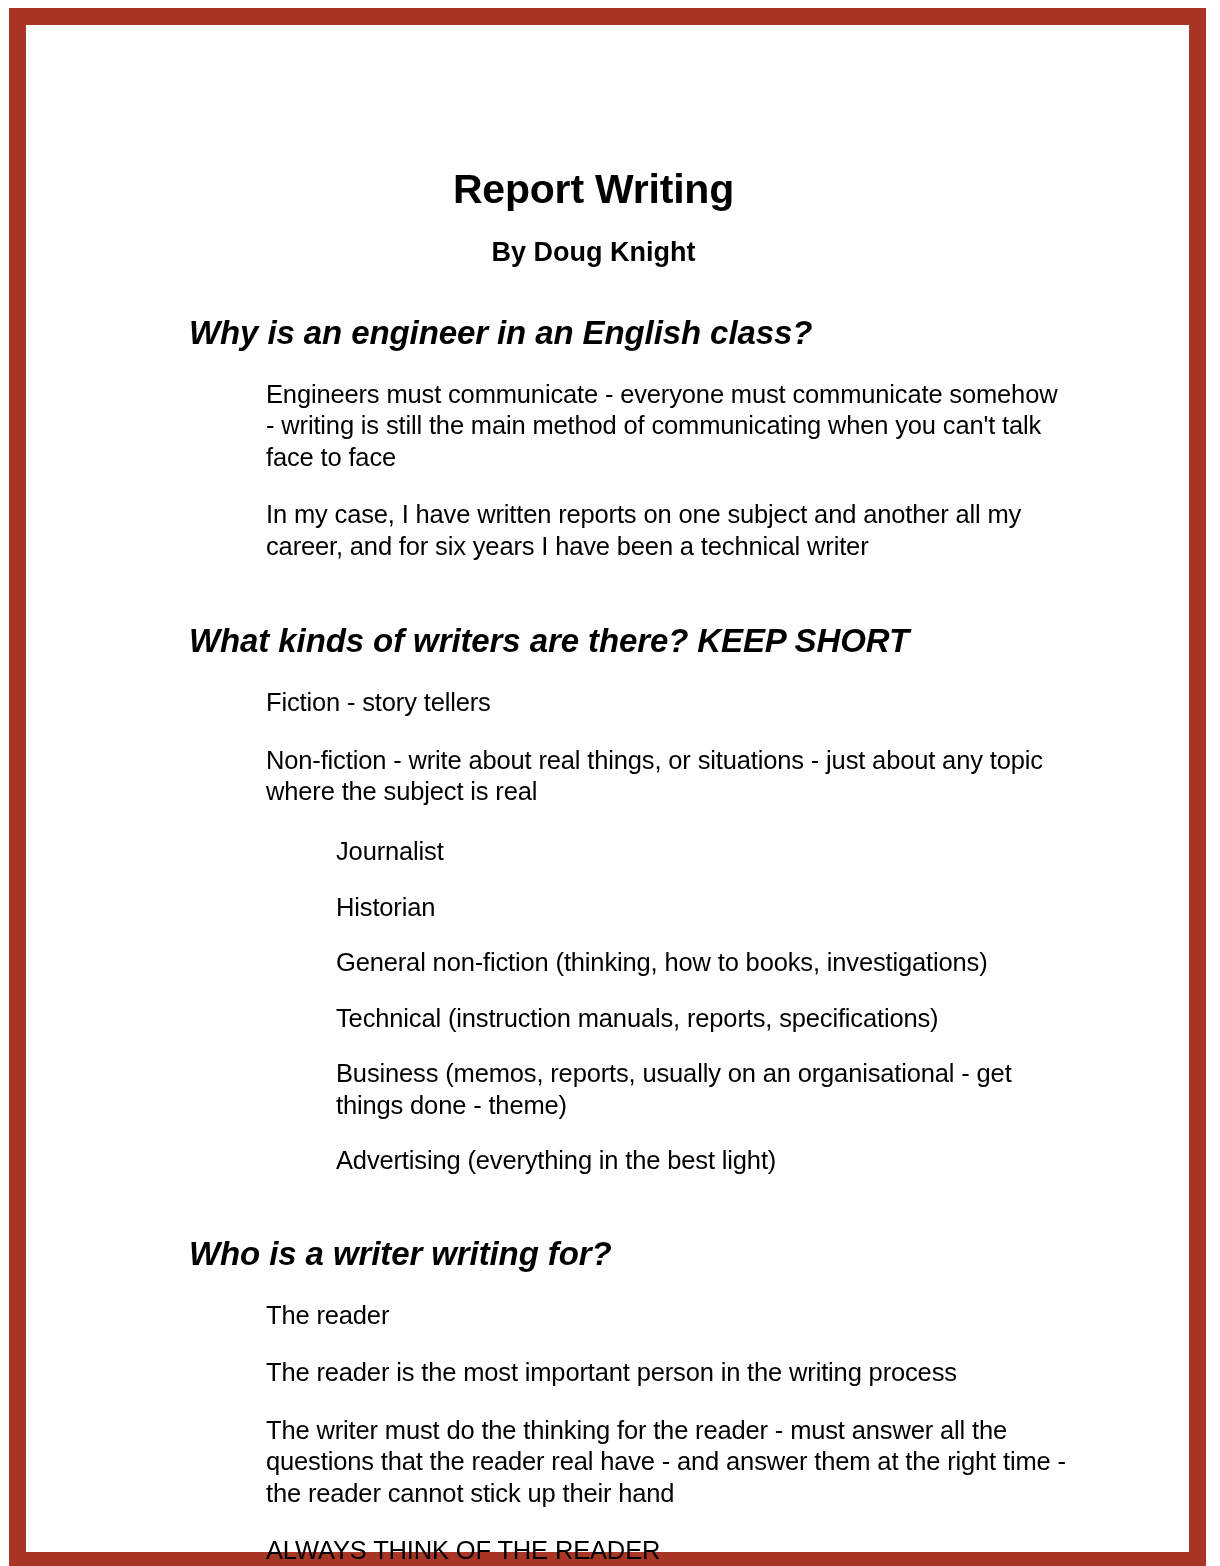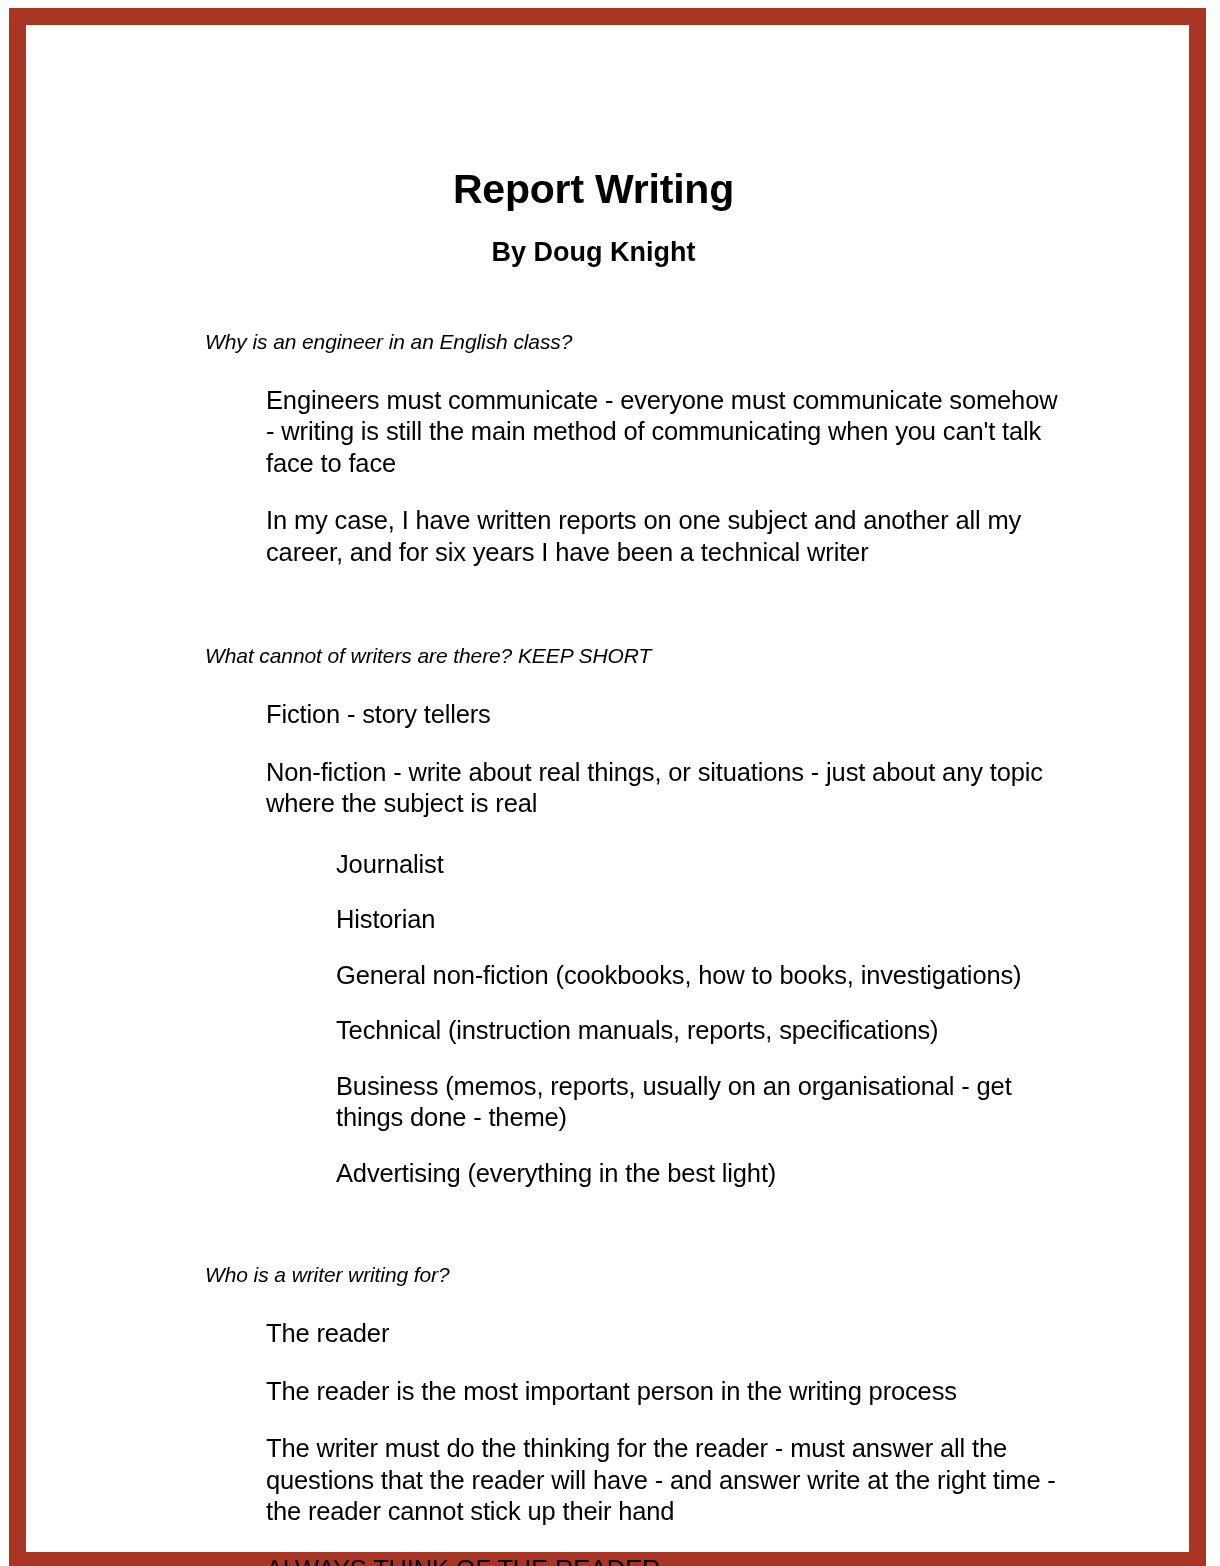"Why is an engineer in" .section-heading { font-size: 21px -> 33px; font-weight: normal -> bold; margin: 16px -> 0 }
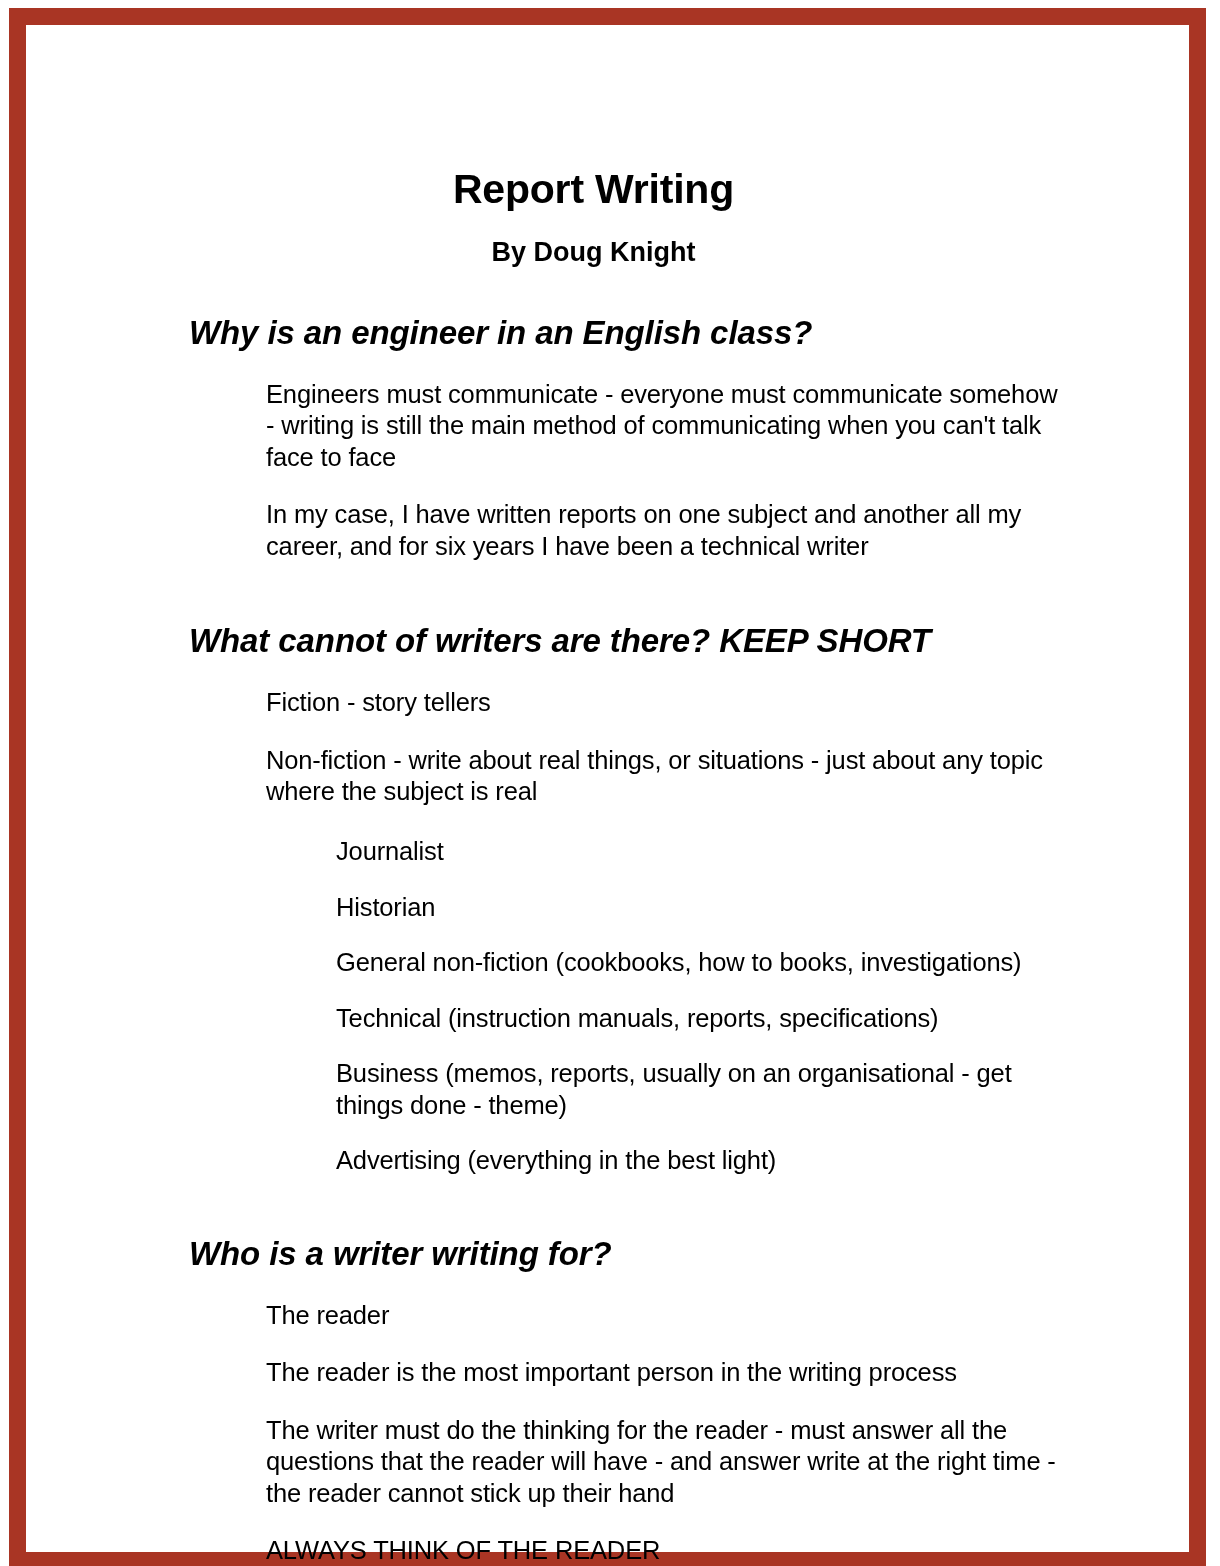"What cannot of writers are" h2.section-heading { text: cannot -> kinds }
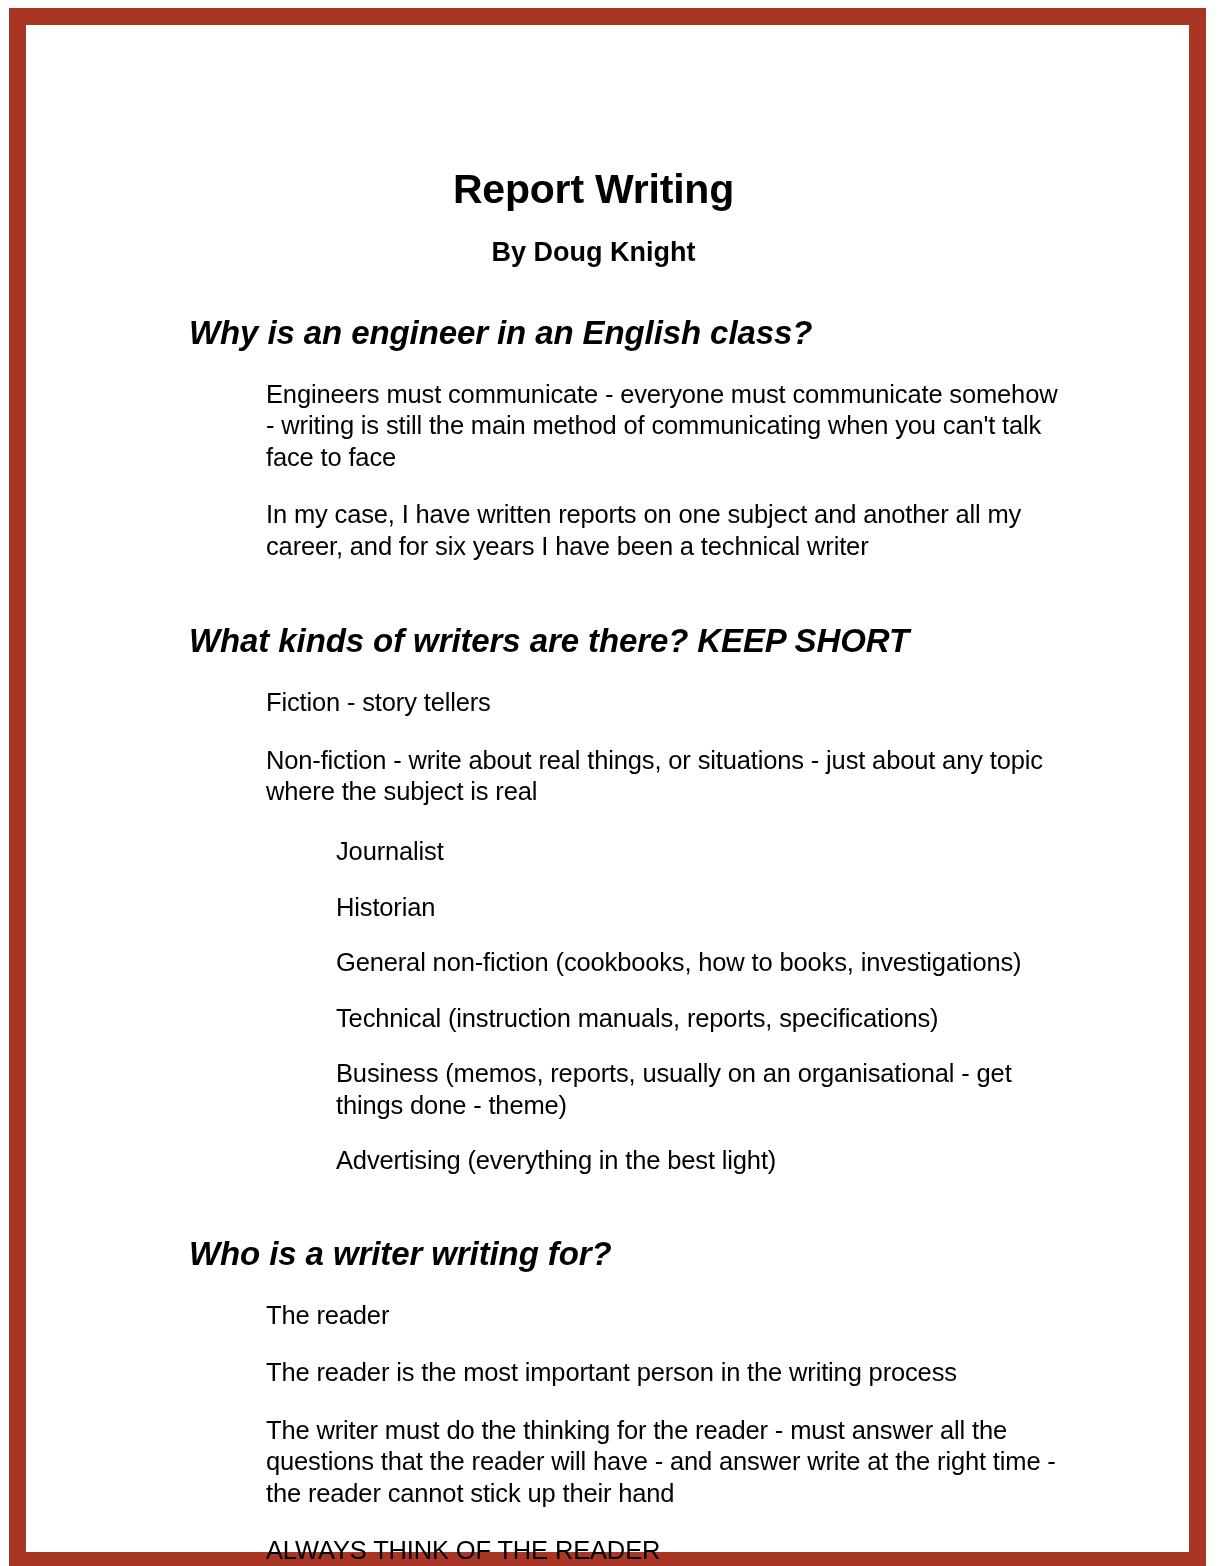"General non-fiction (cookbooks, how to" p.para { text: cookbooks -> thinking }
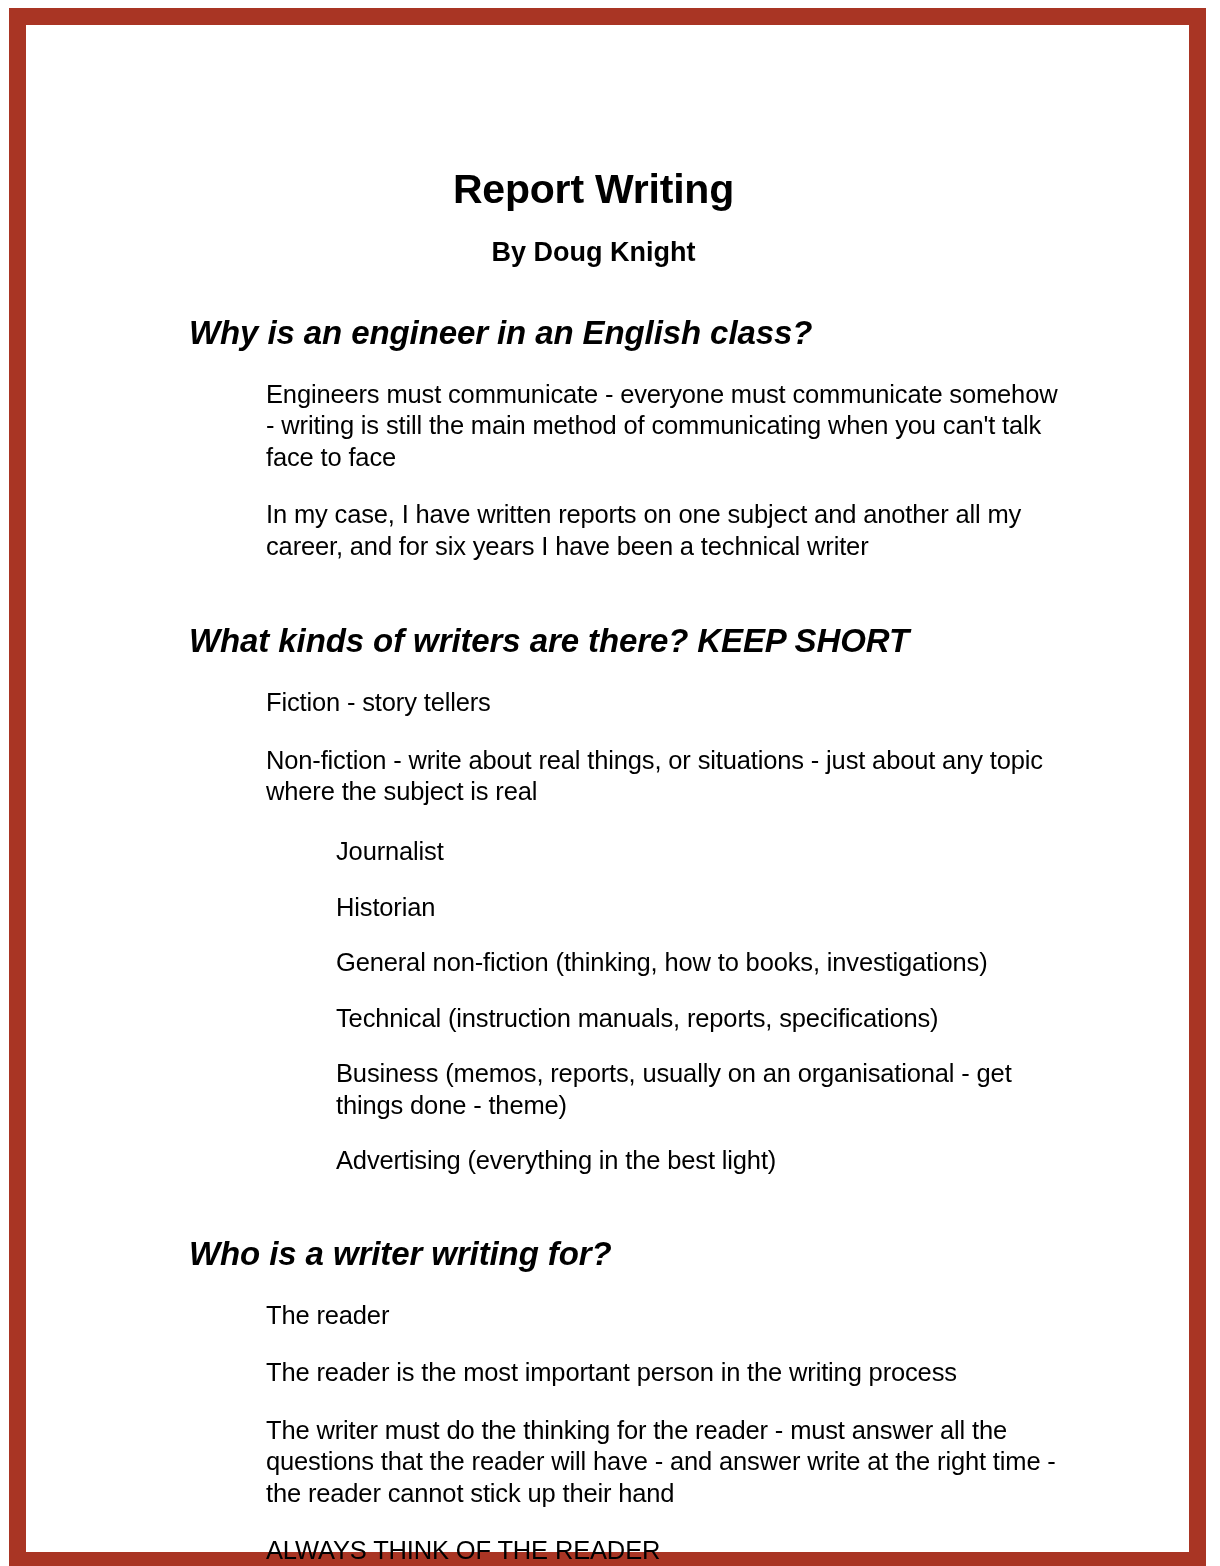"The writer must do the" p.para { text: will have - and answer write -> real have - and answer them }
